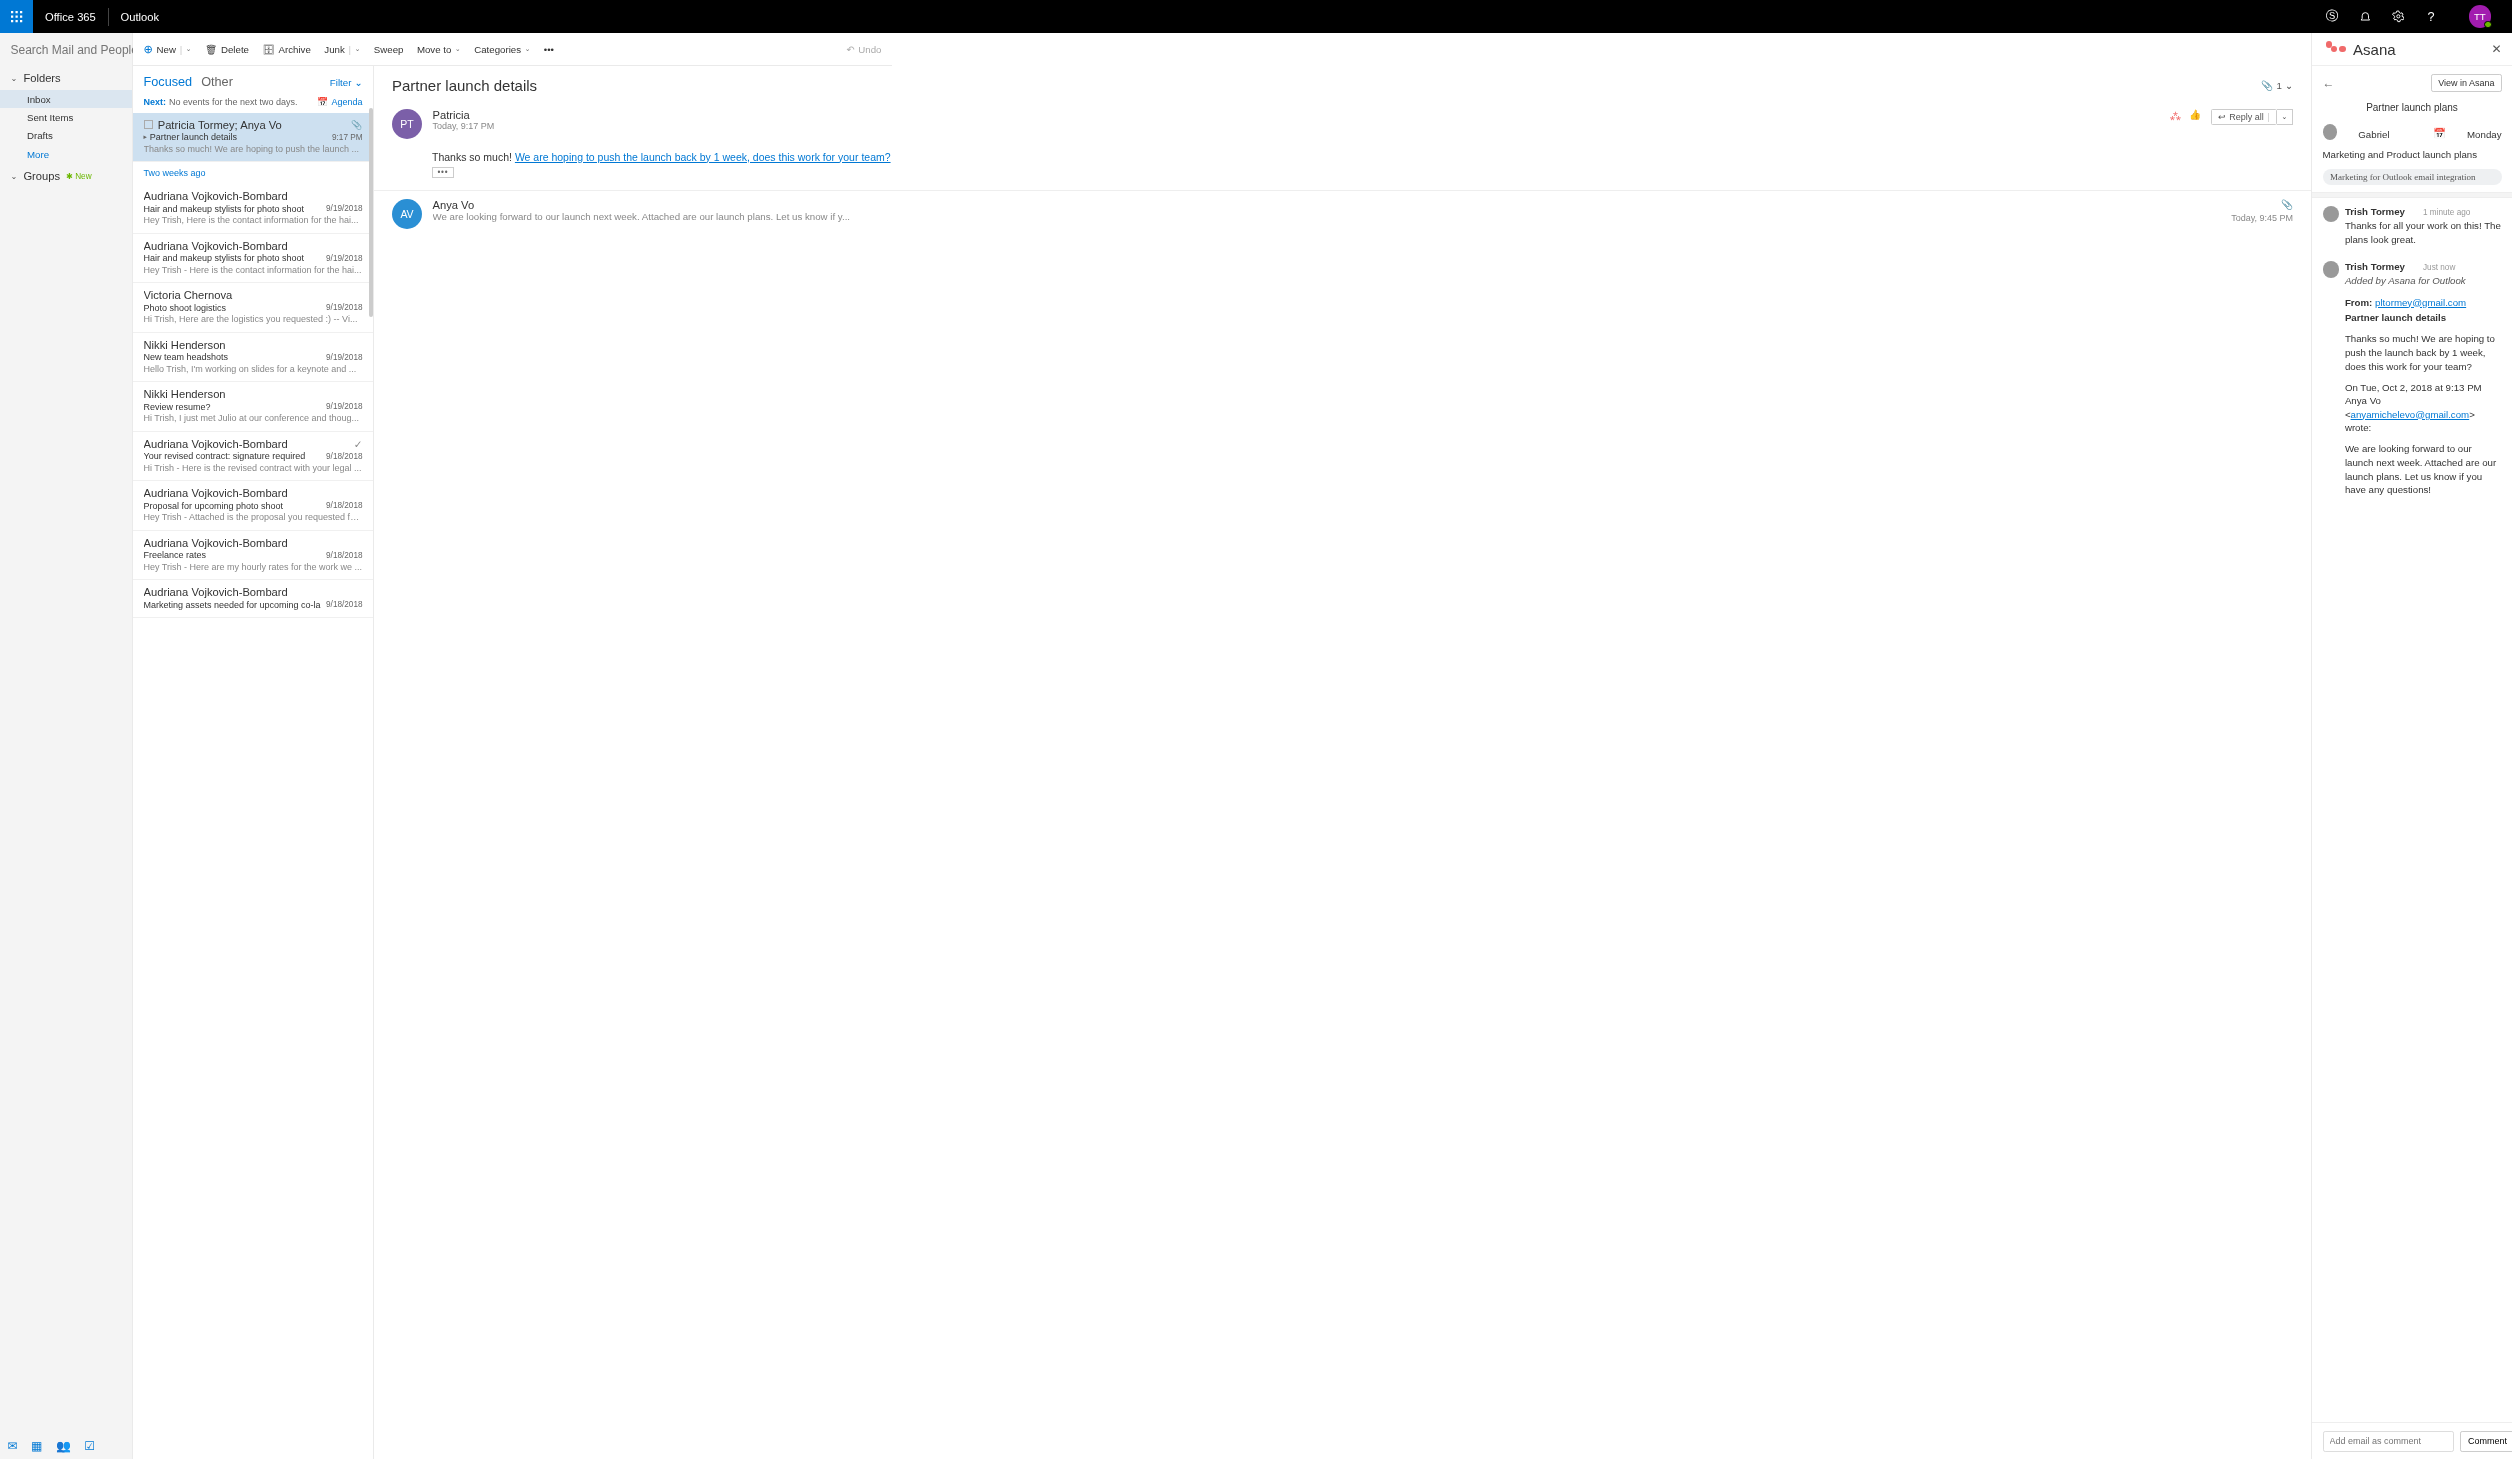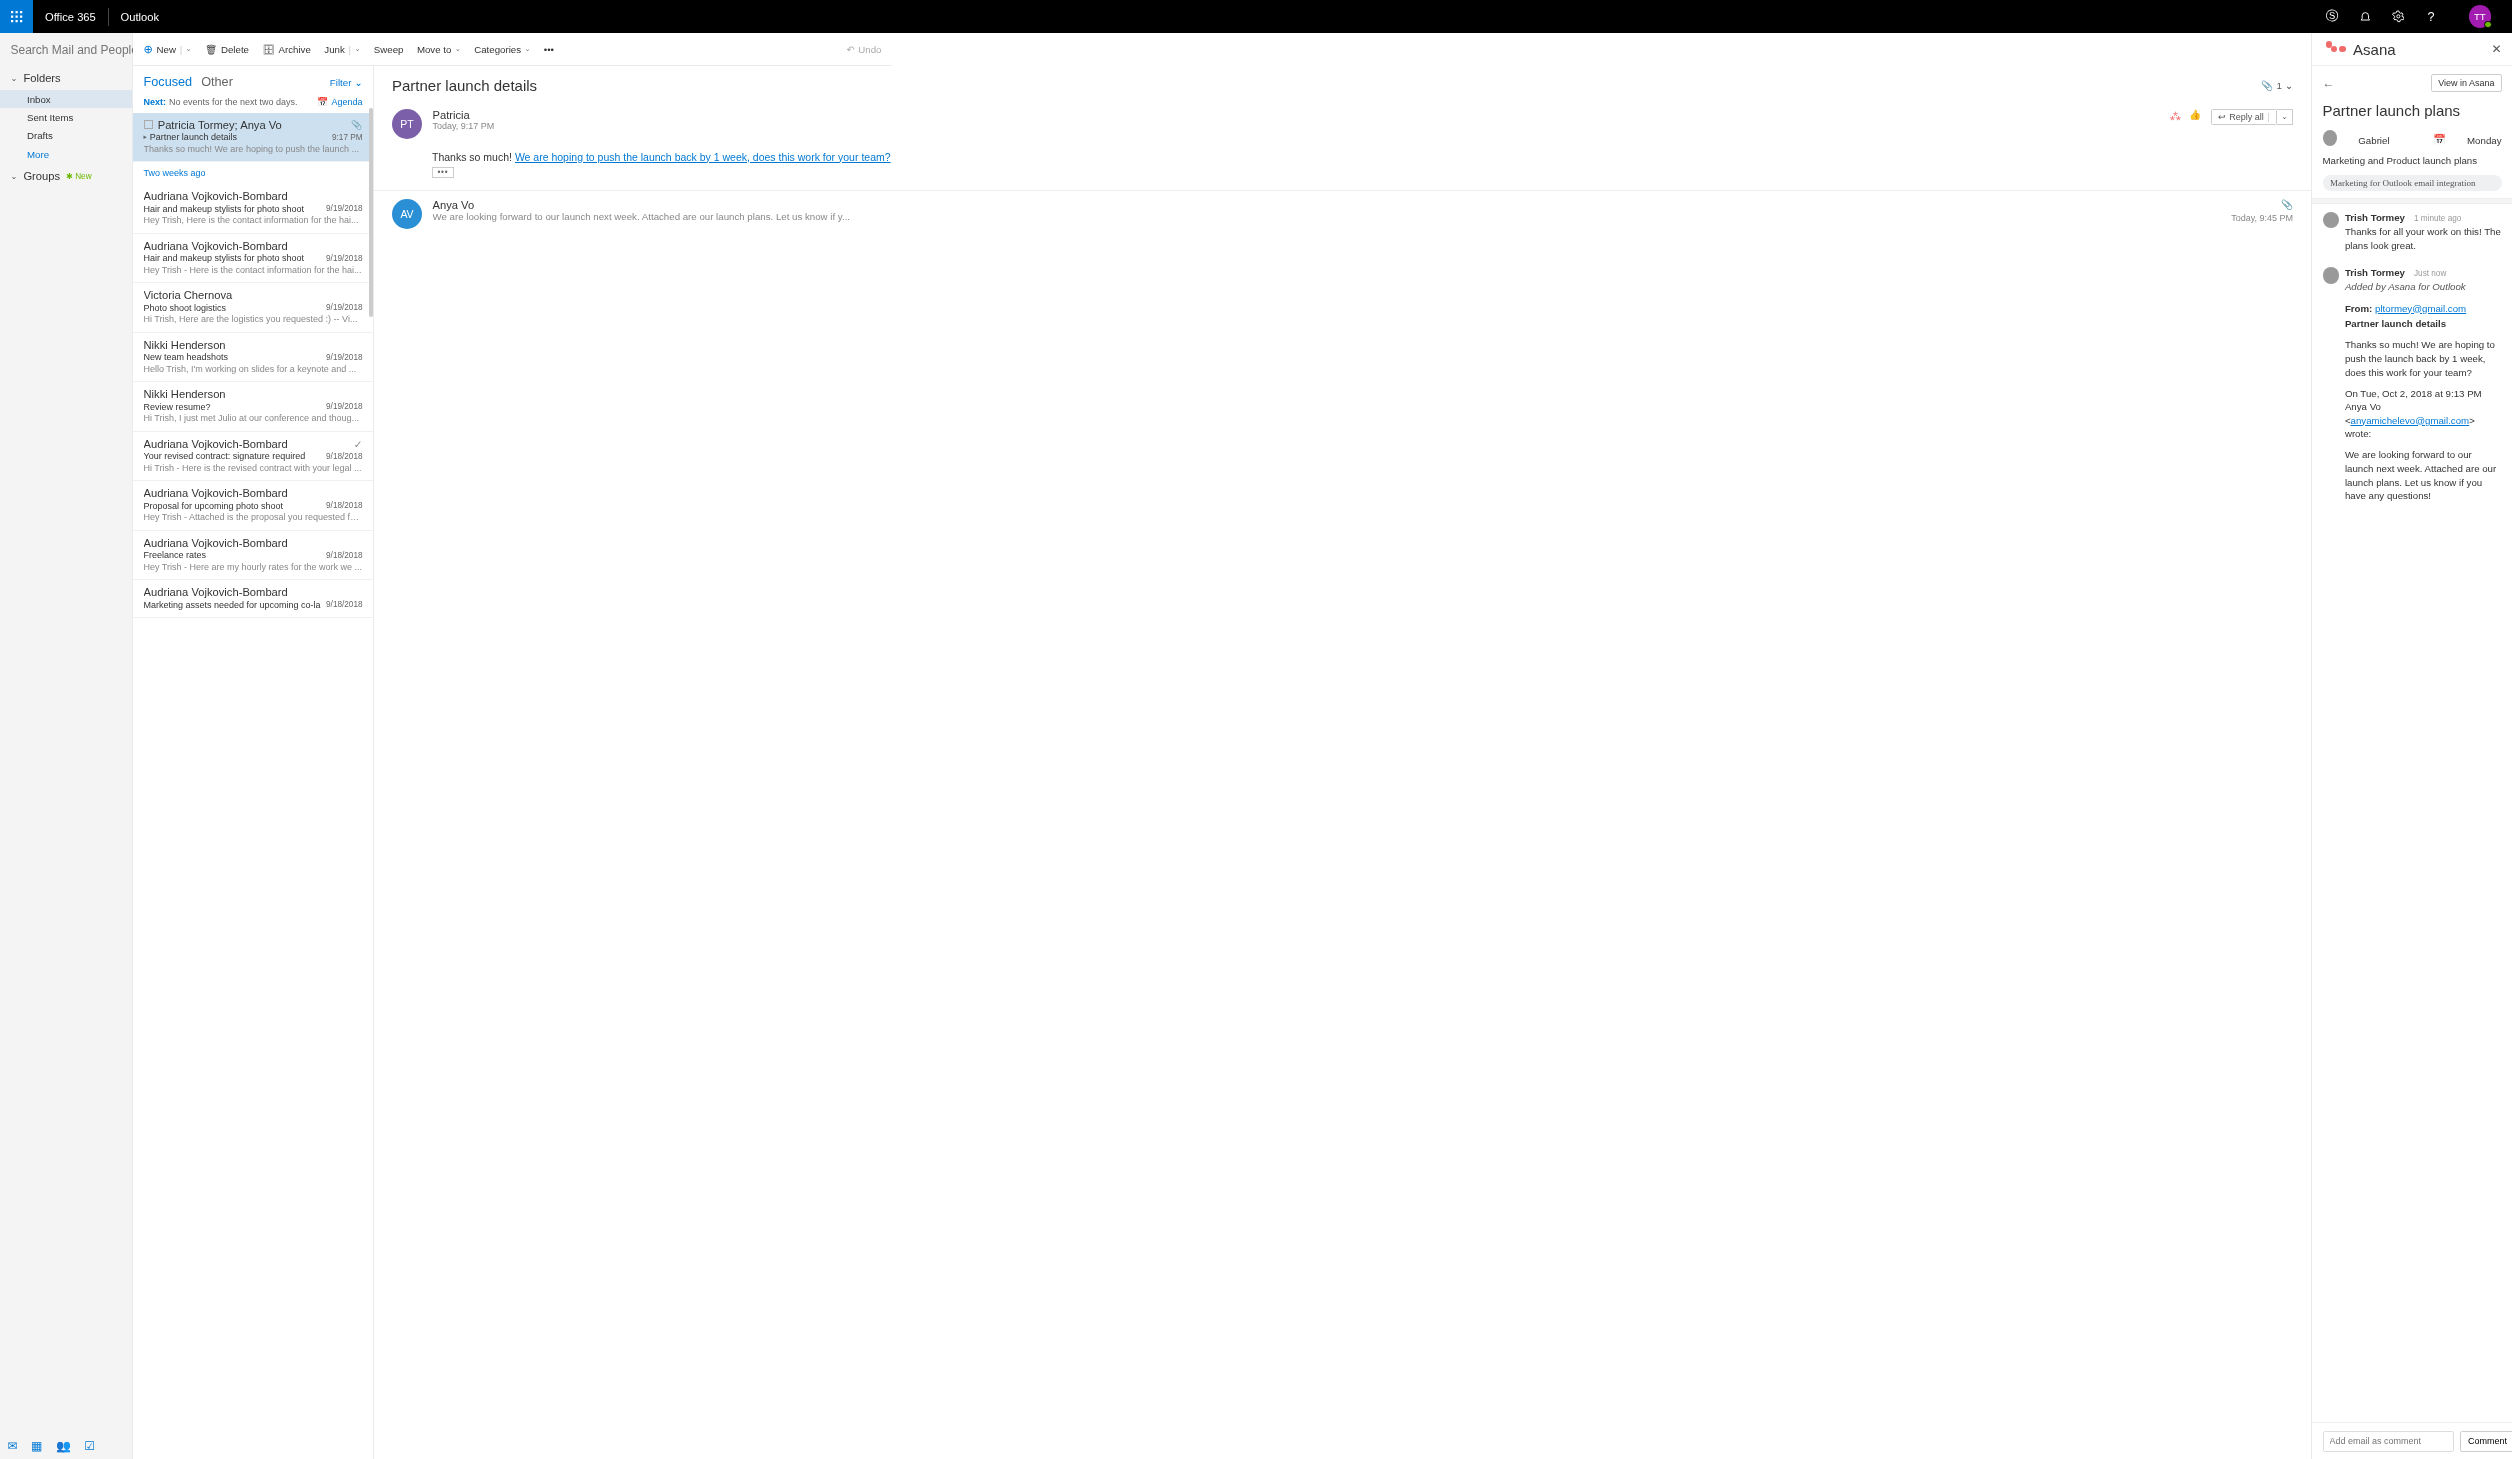"Partner launch plans" .task-title { font-size: 15px -> 10px; text-align: none -> center }
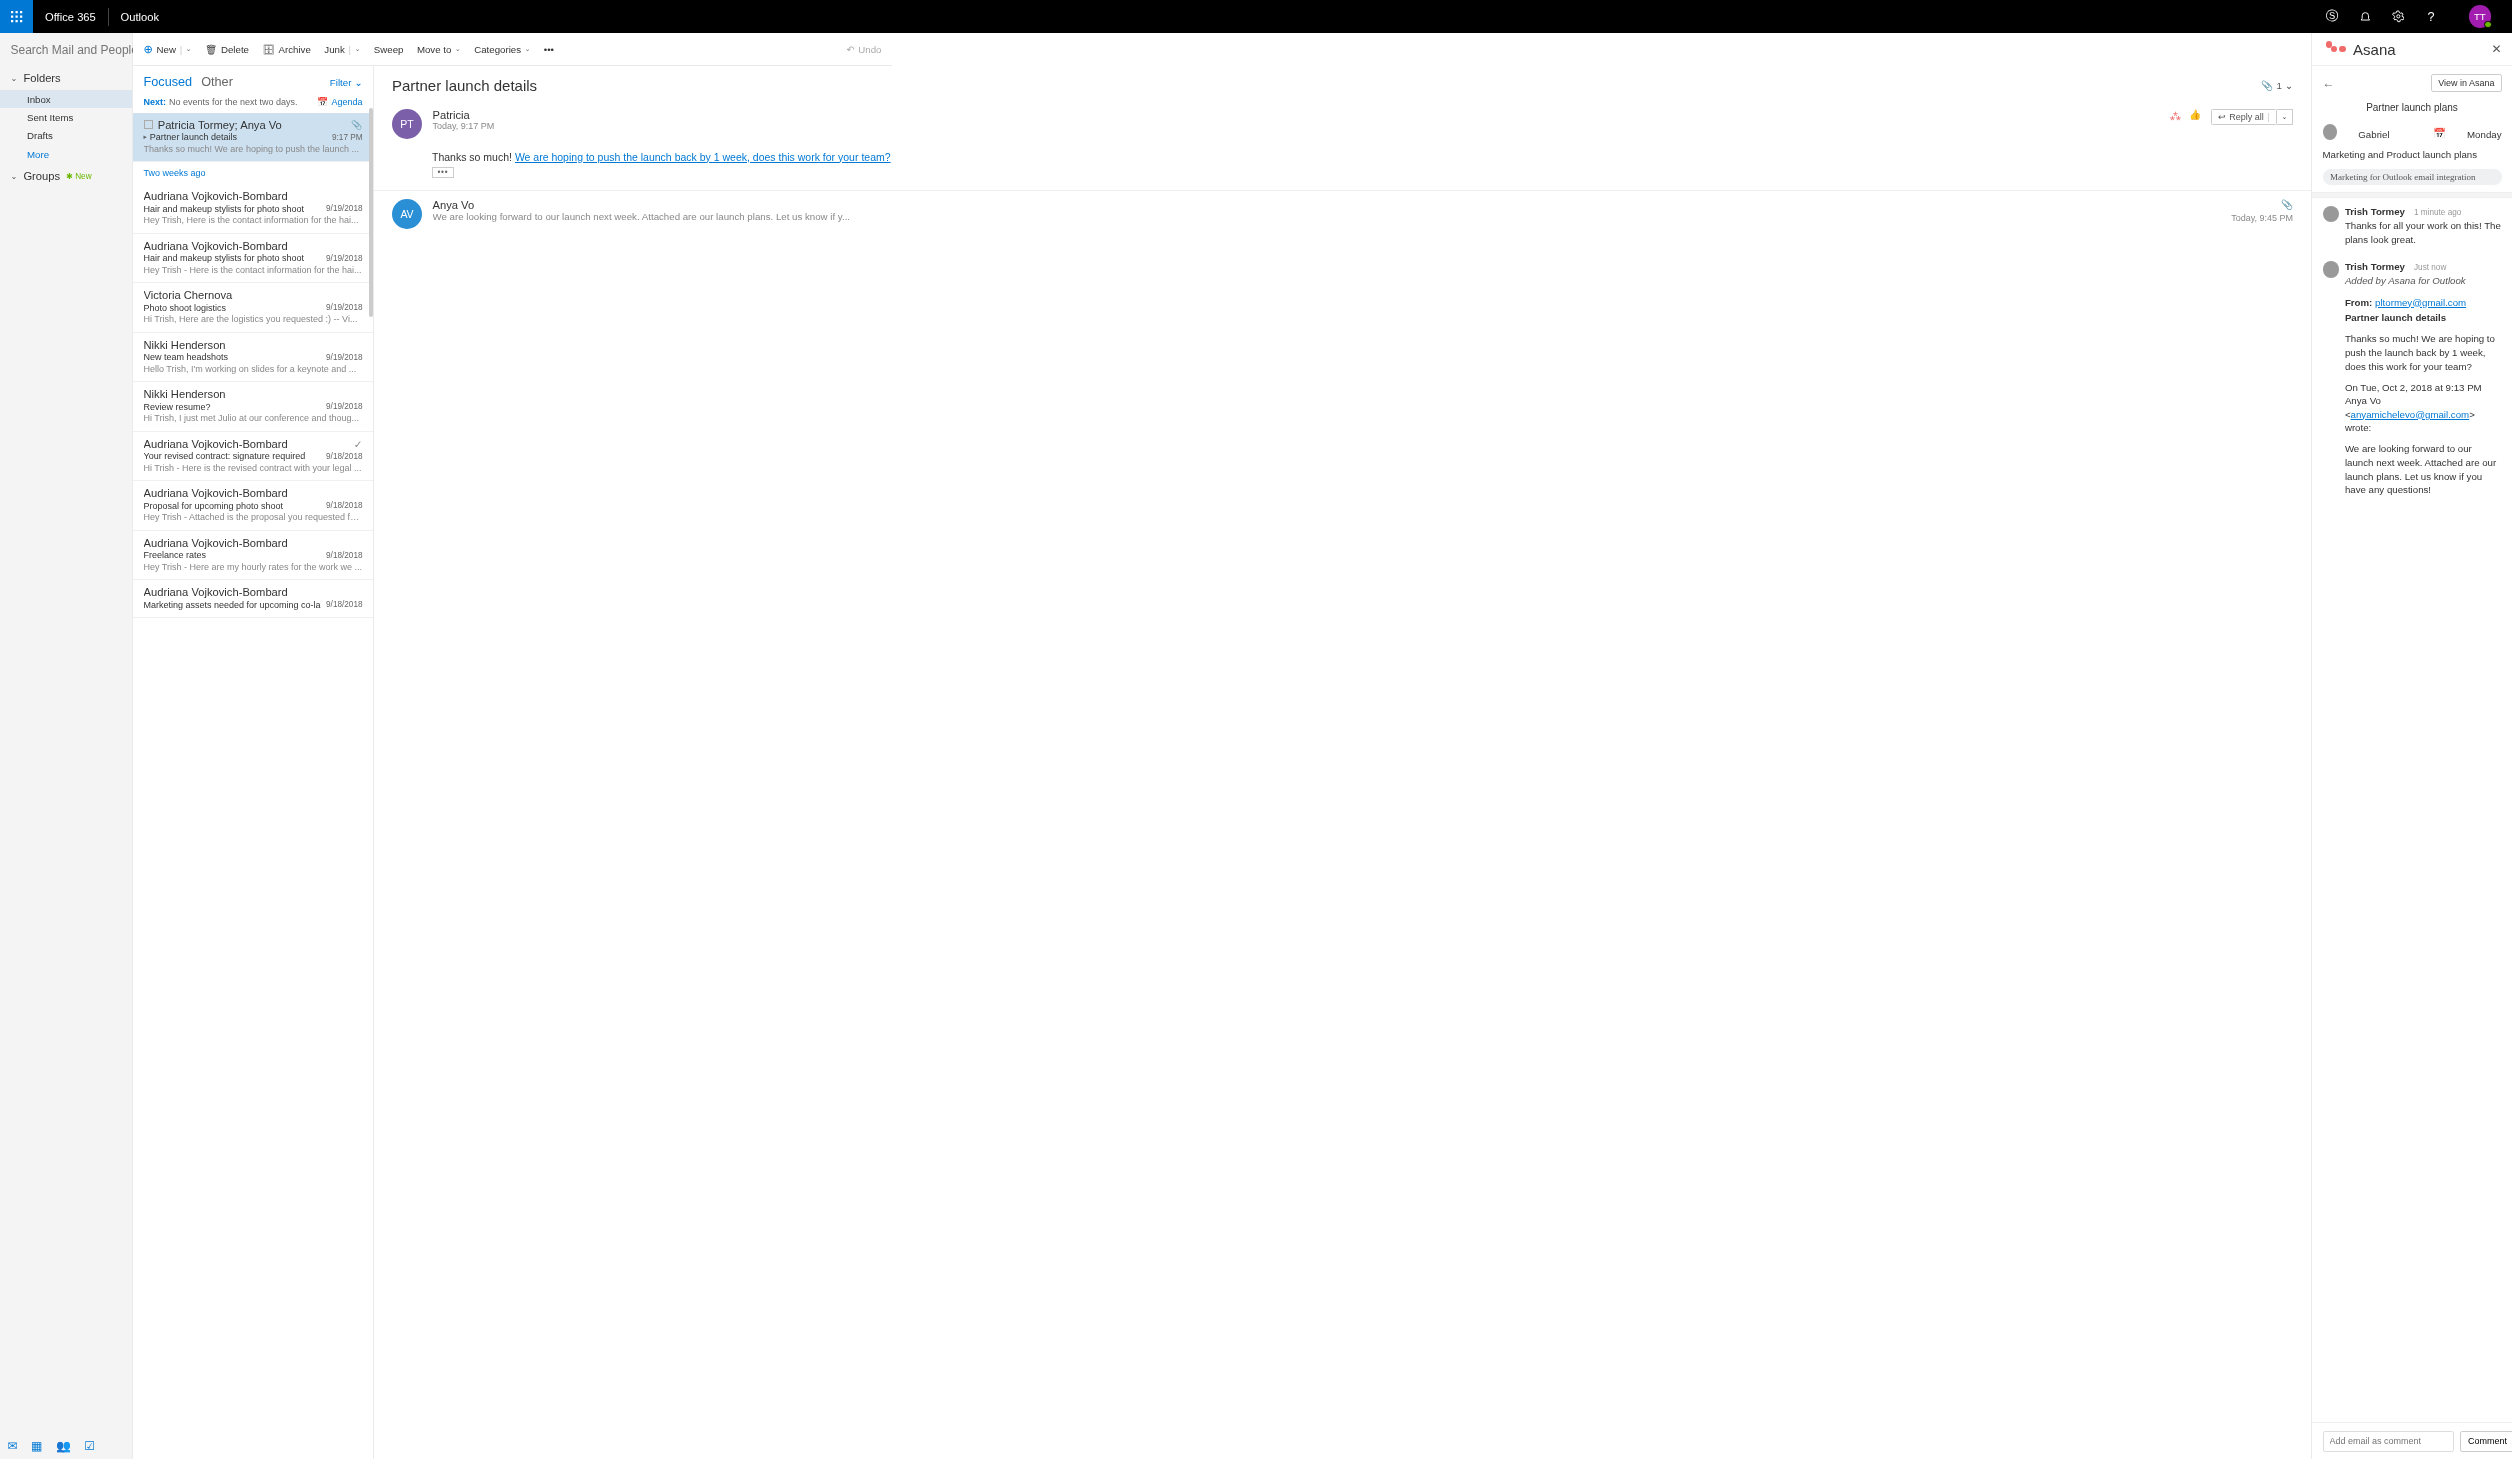"Trish Tormey" .comment .chdr { gap: 9px -> 18px }
